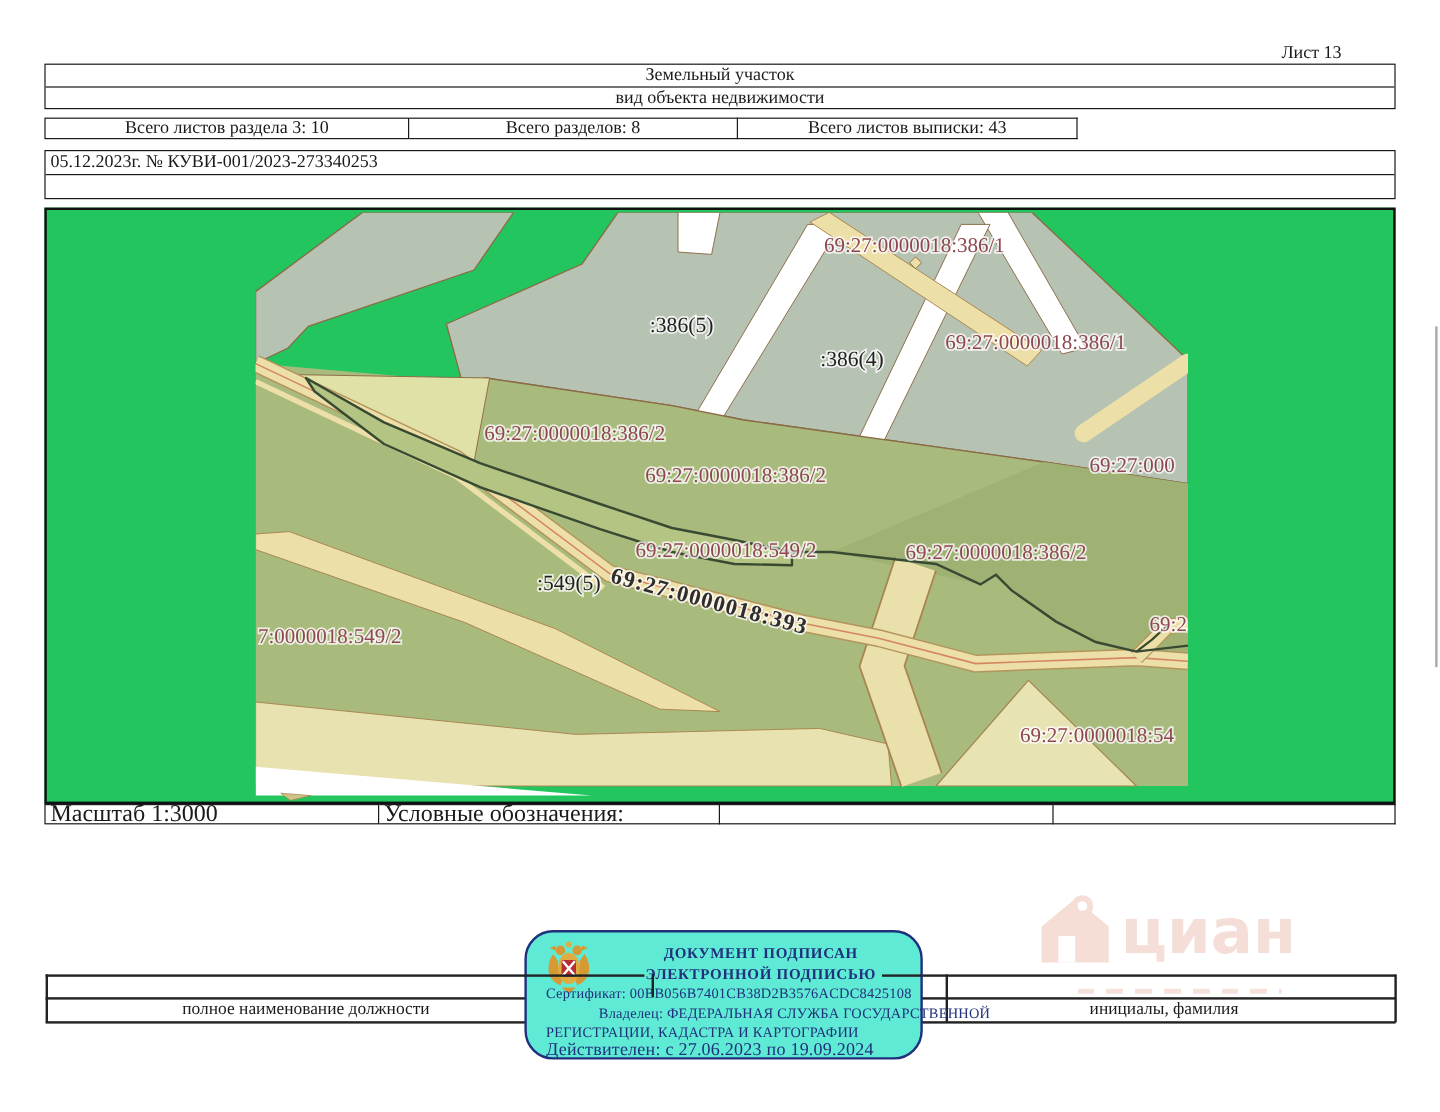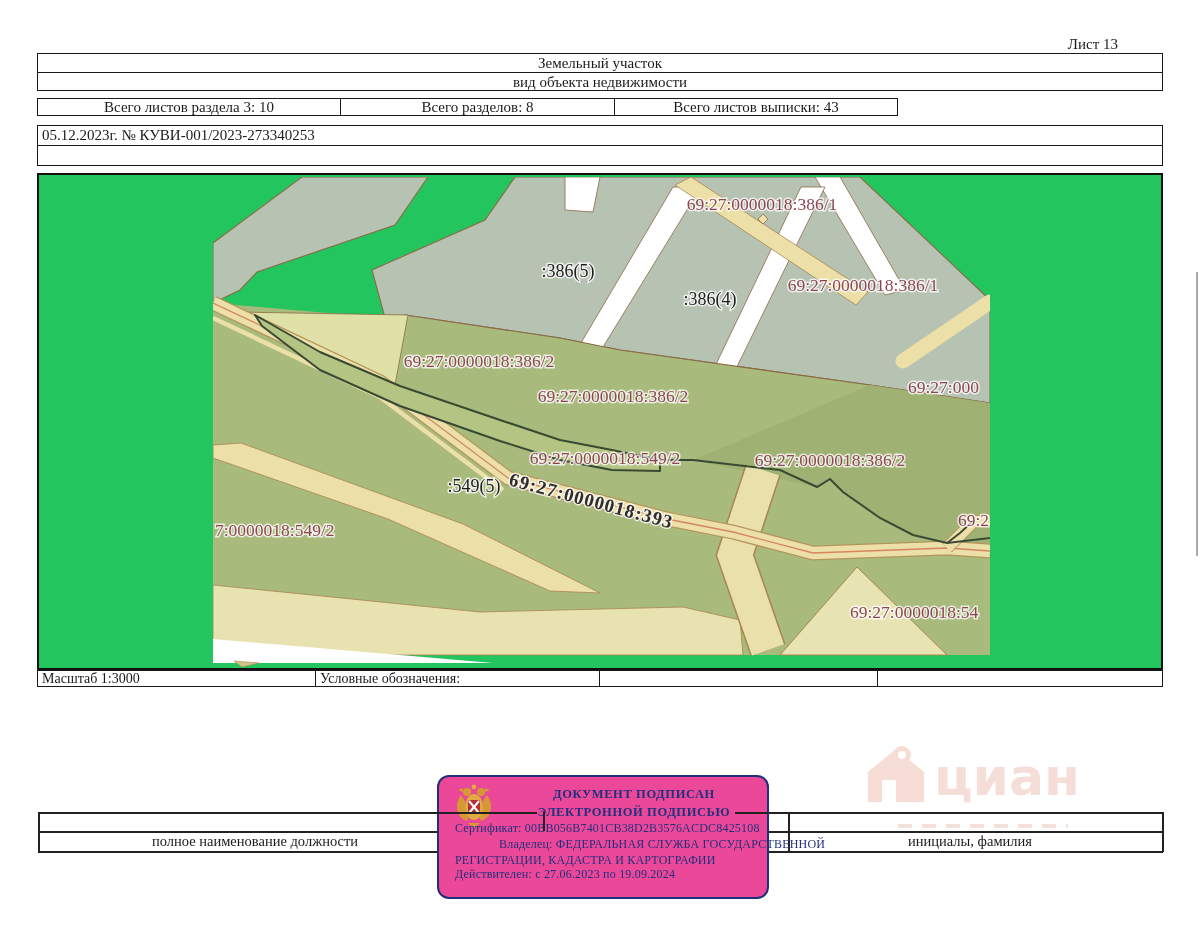"Масштаб 1:3000" #footerRow .cell { font-size: 14px -> 20px }
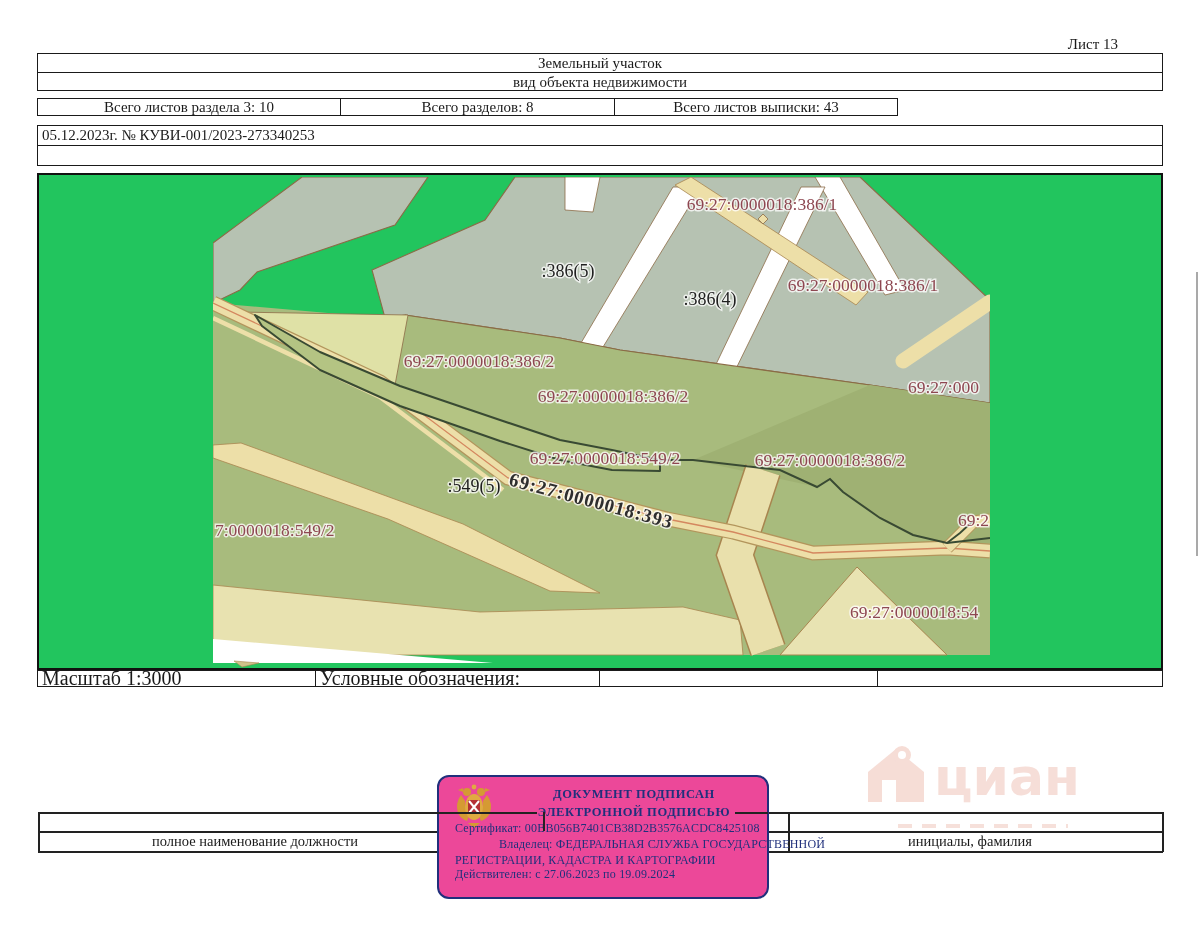"ДОКУМЕНТ ПОДПИСАН" #stamp { background: #ec4899 -> #5eead4; border-radius: 12px -> 24px; height: 124px -> 108px }
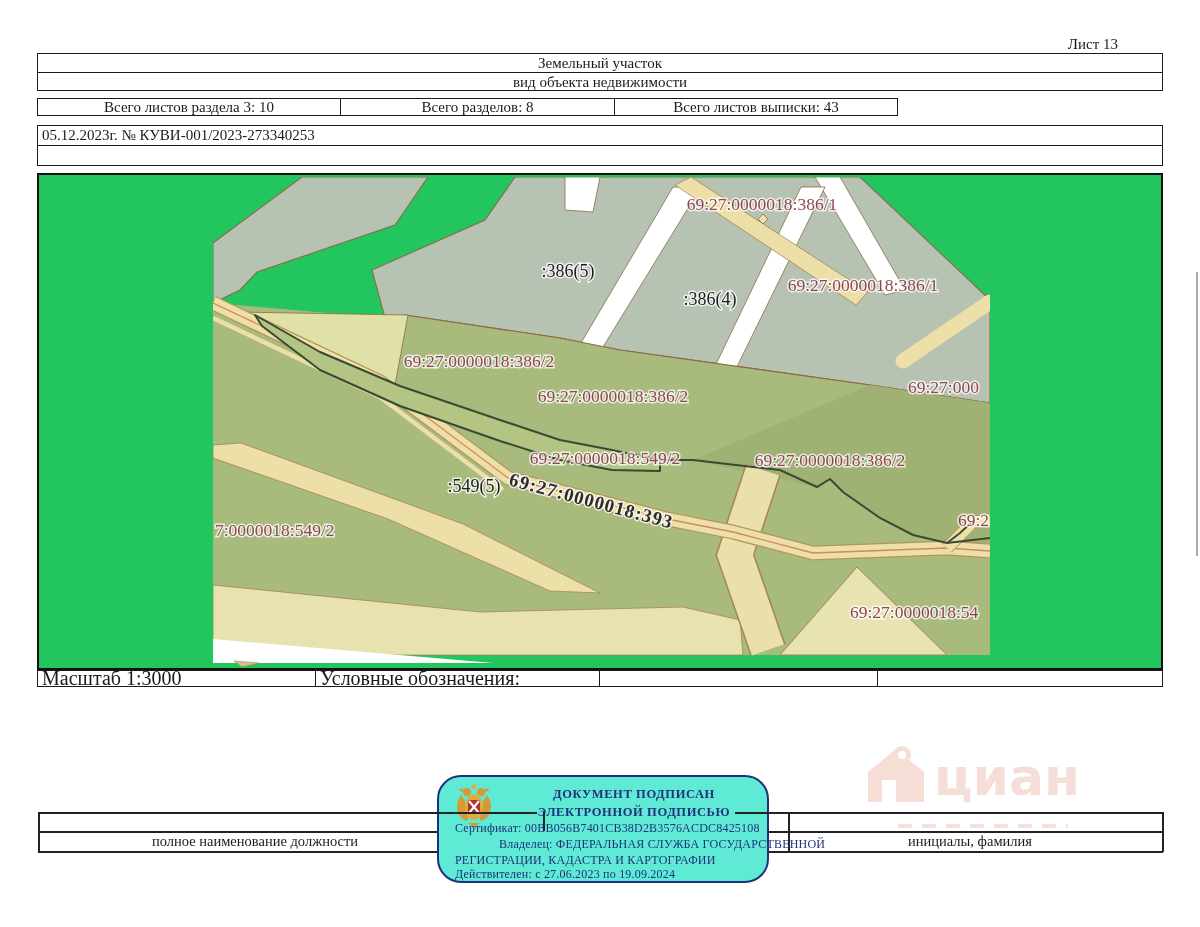"Действителен: с 27.06.2023 по 19.09.2024" div.t { font-size: 12px -> 15px }
